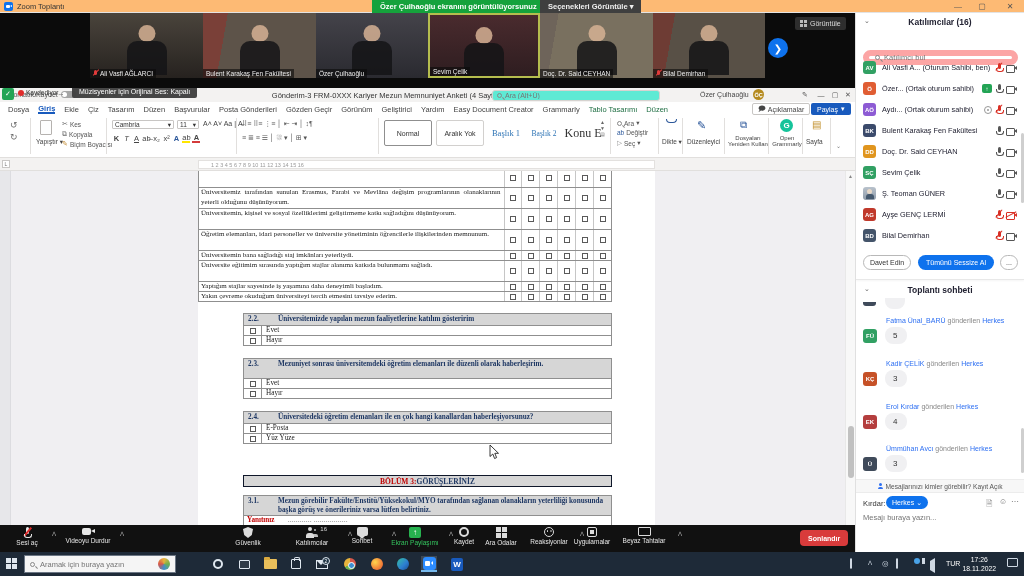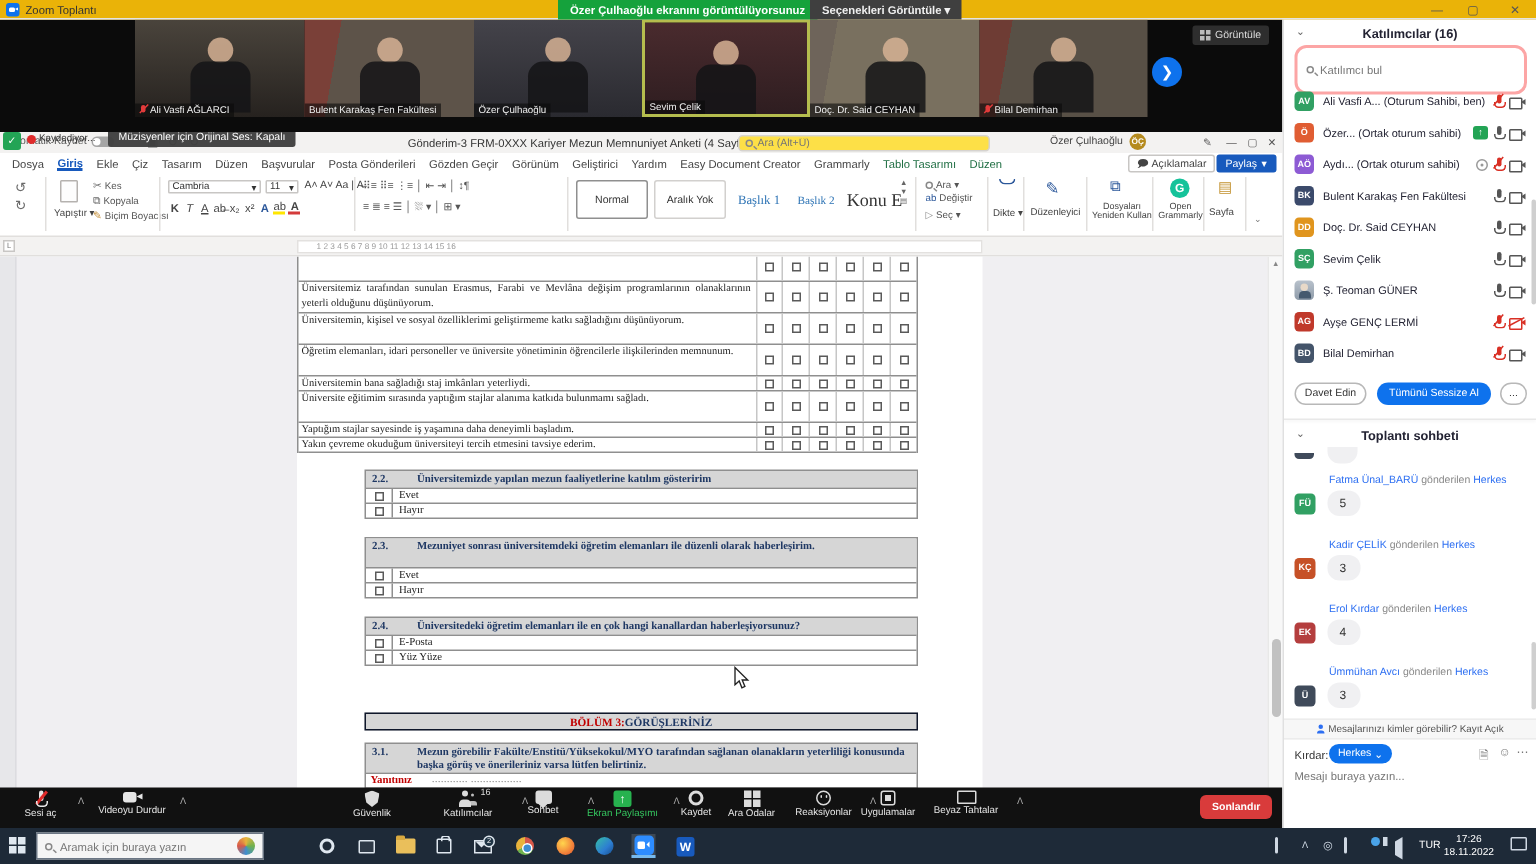"Zoom Toplantı" .ztitle { background: #eab308 -> #fdba74 }
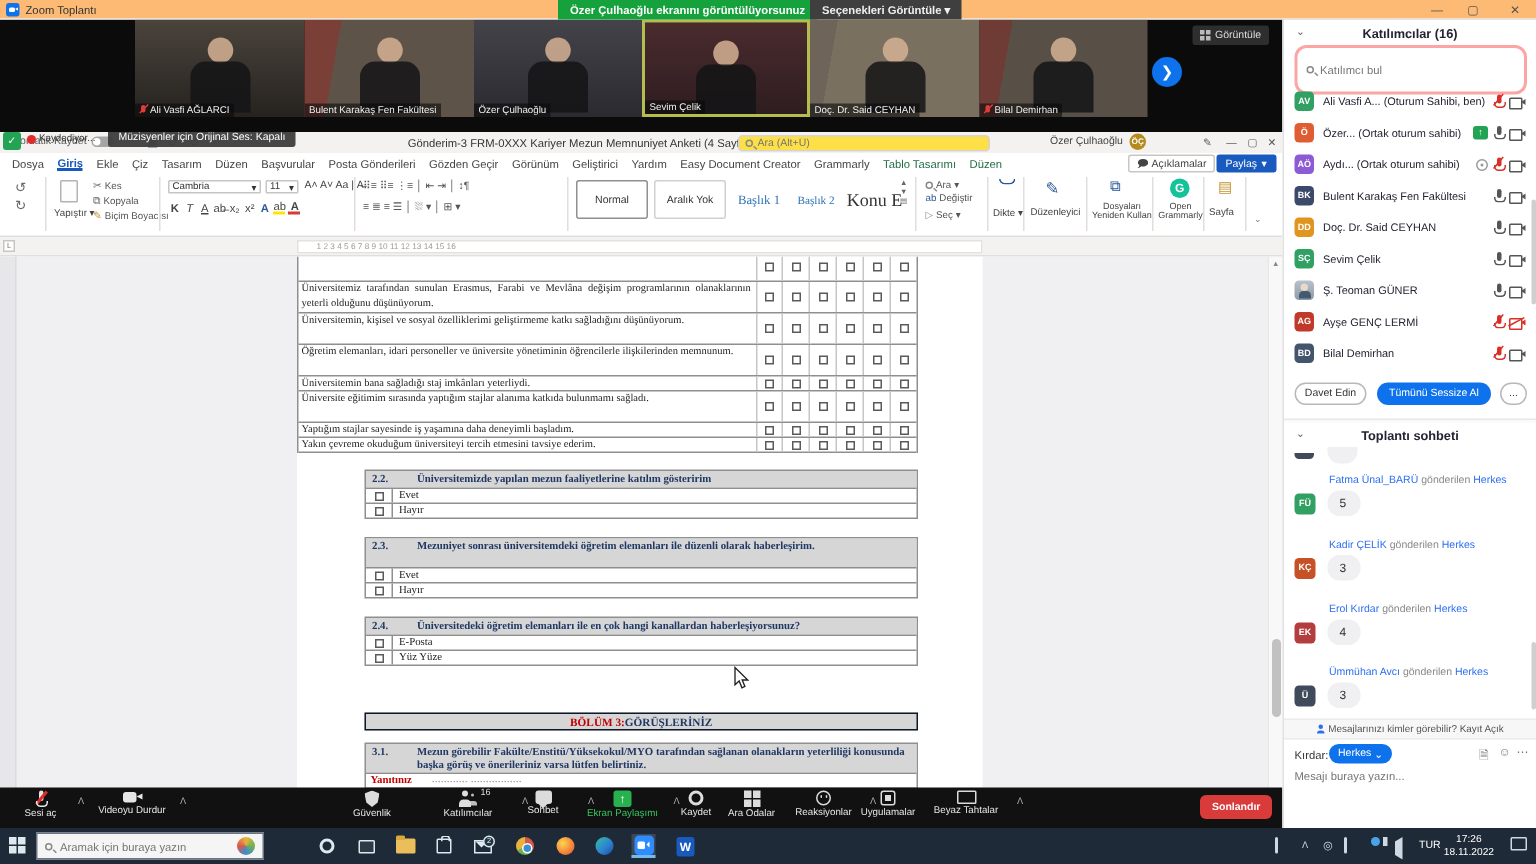"Katılımcı bul" .psearch { border: 2px solid #fca5a5 -> 6px solid #fca5a5; height: 33px -> 15px; top: 17px -> 37px }
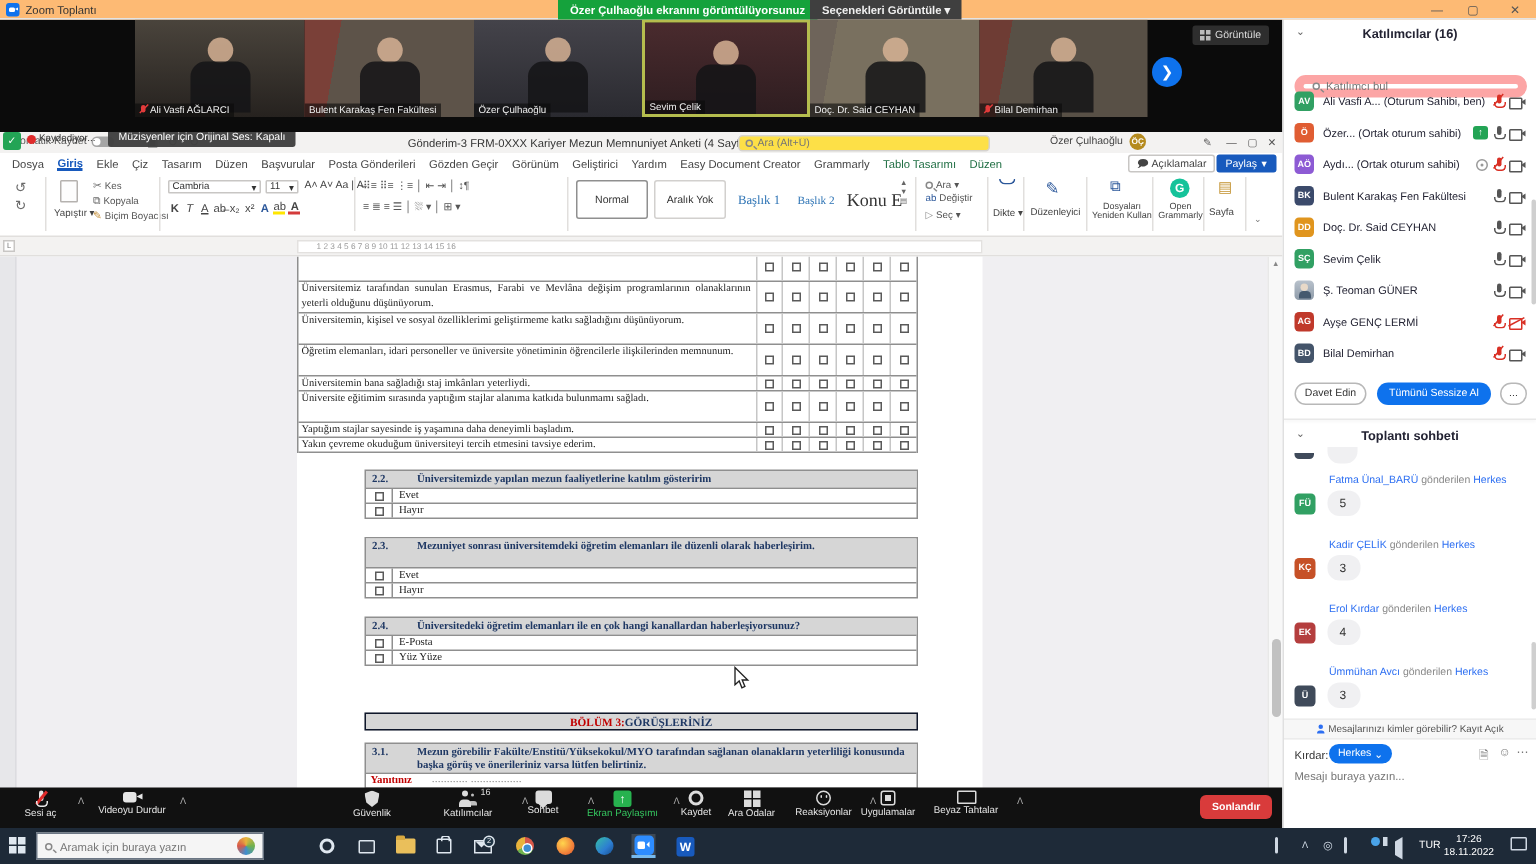"Ara (Alt+Ü)" .wsearch { background: #fde047 -> #5eead4 }
